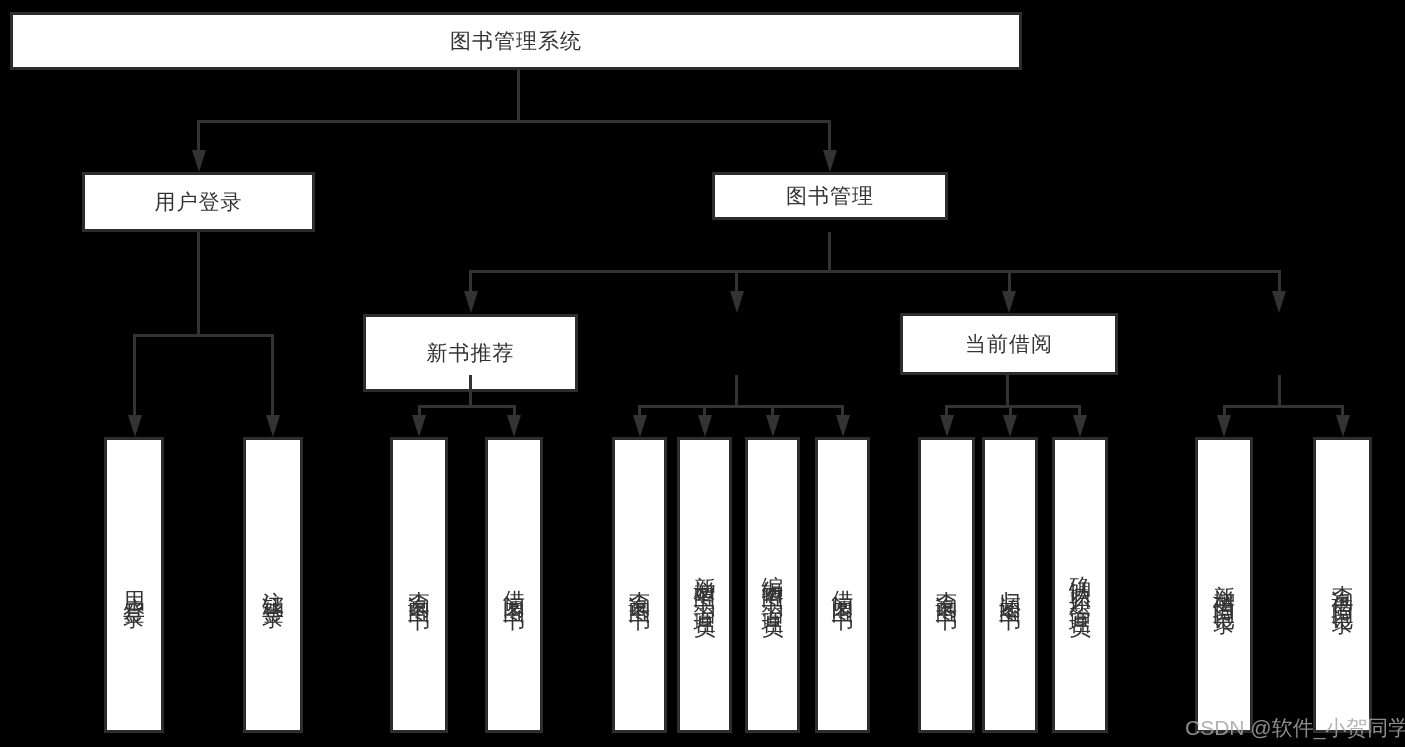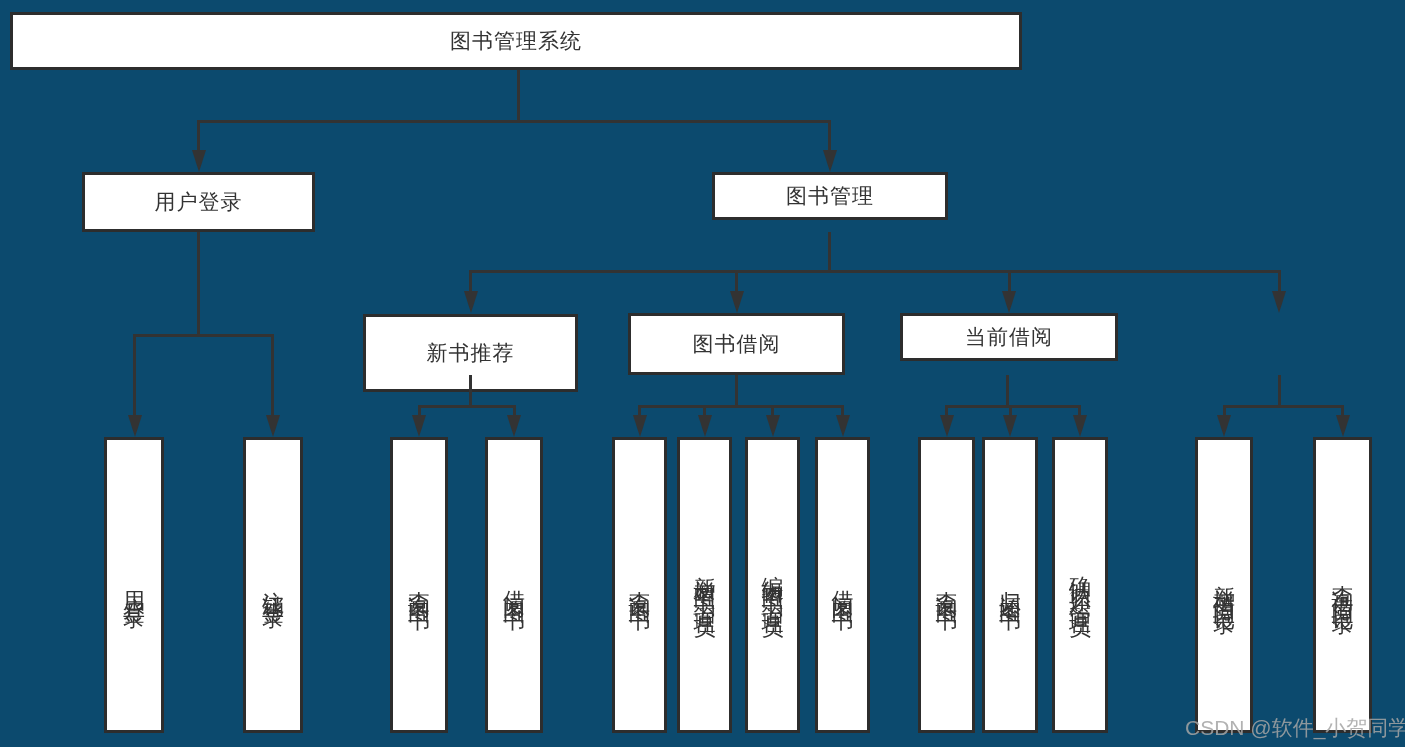"图书管理系统" .canvas { background: #0c4a6e -> #000000 }
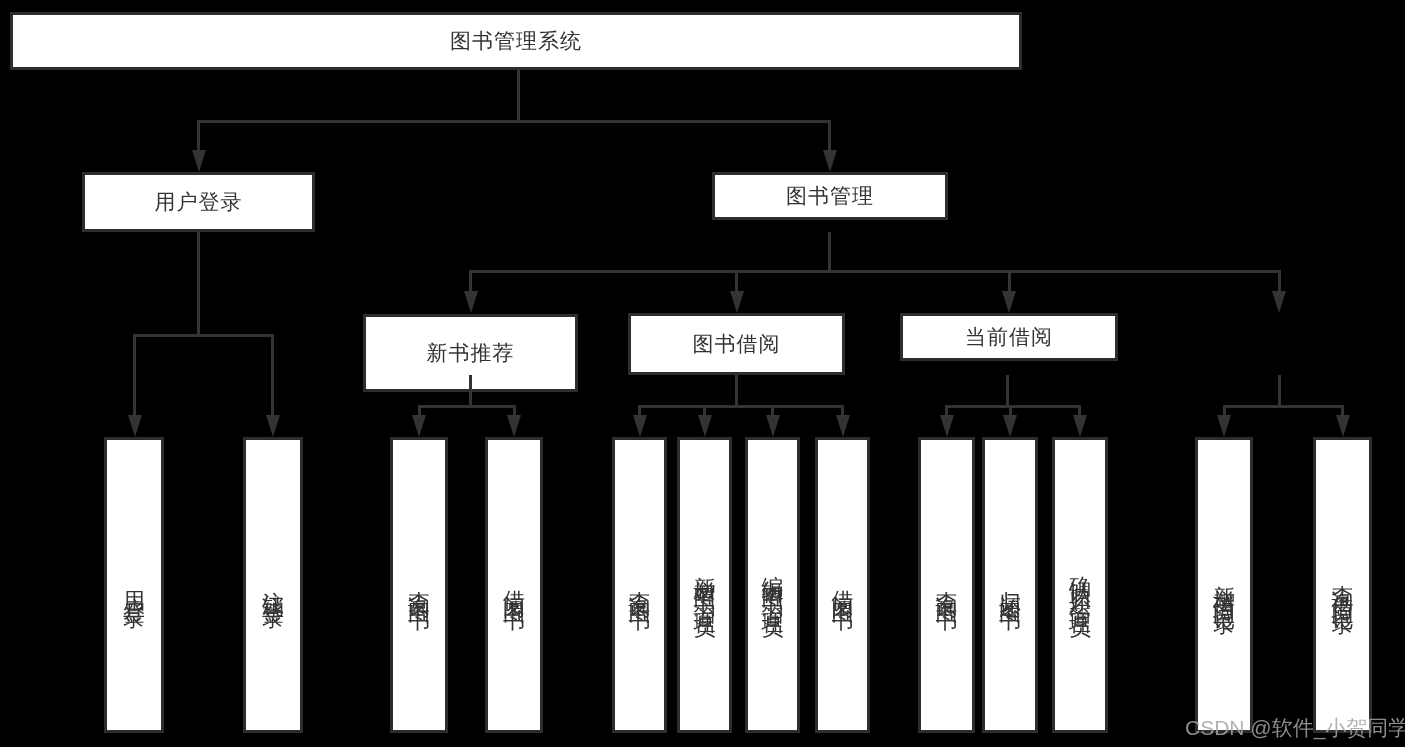"图书借阅" div.box { html: <div>图书借阅</div> -> none }
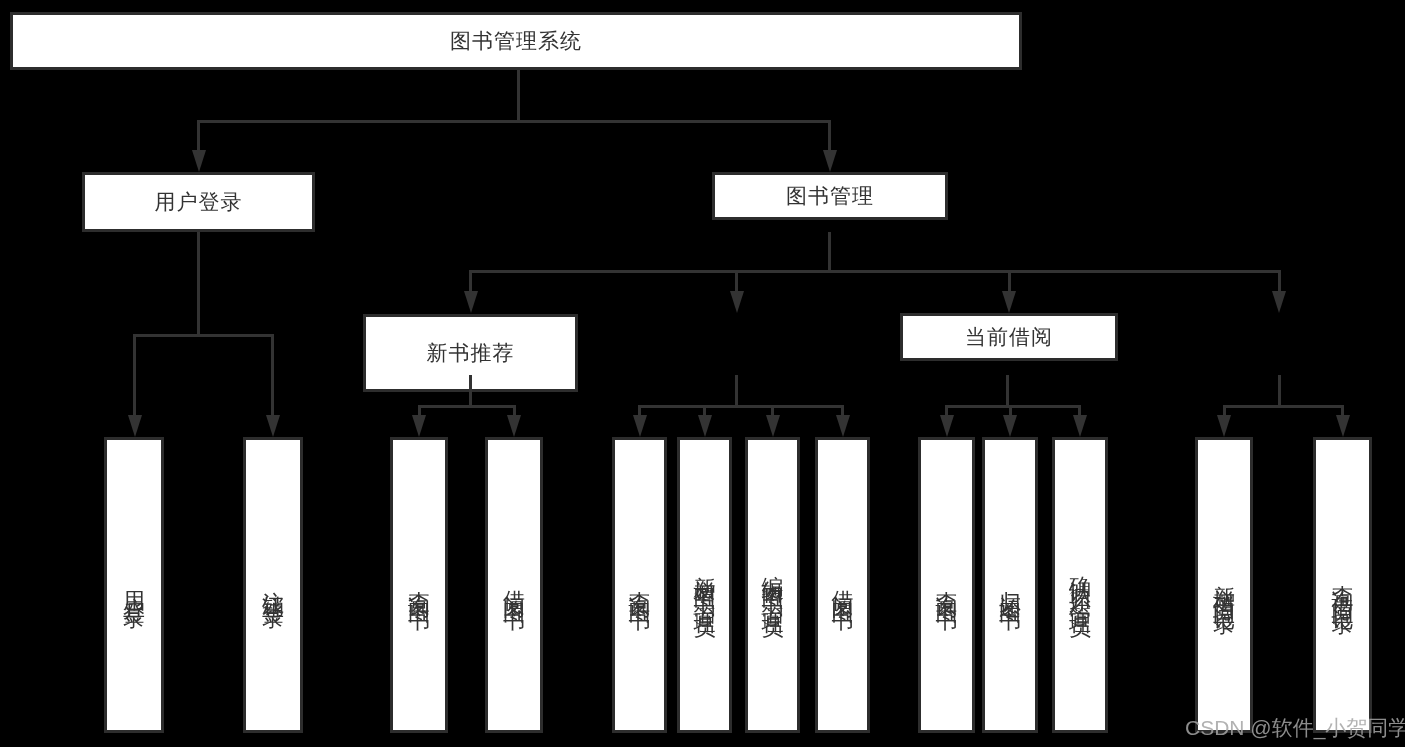"当前借阅" div.box { height: 48px -> 62px }
